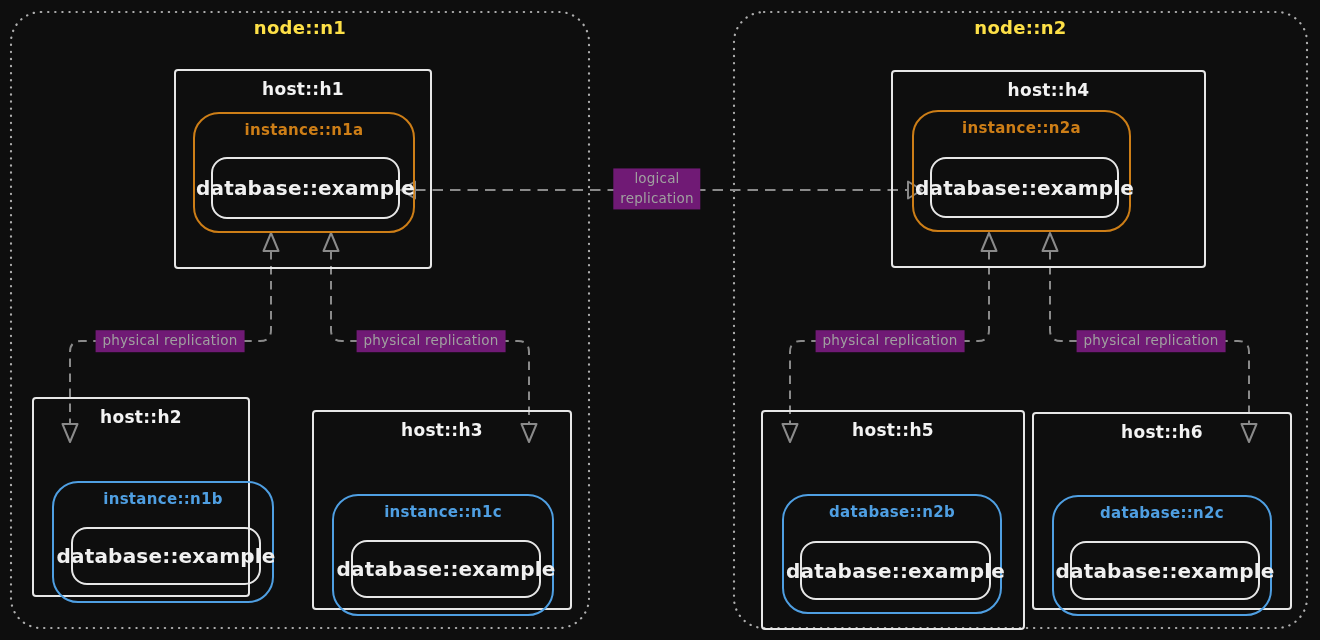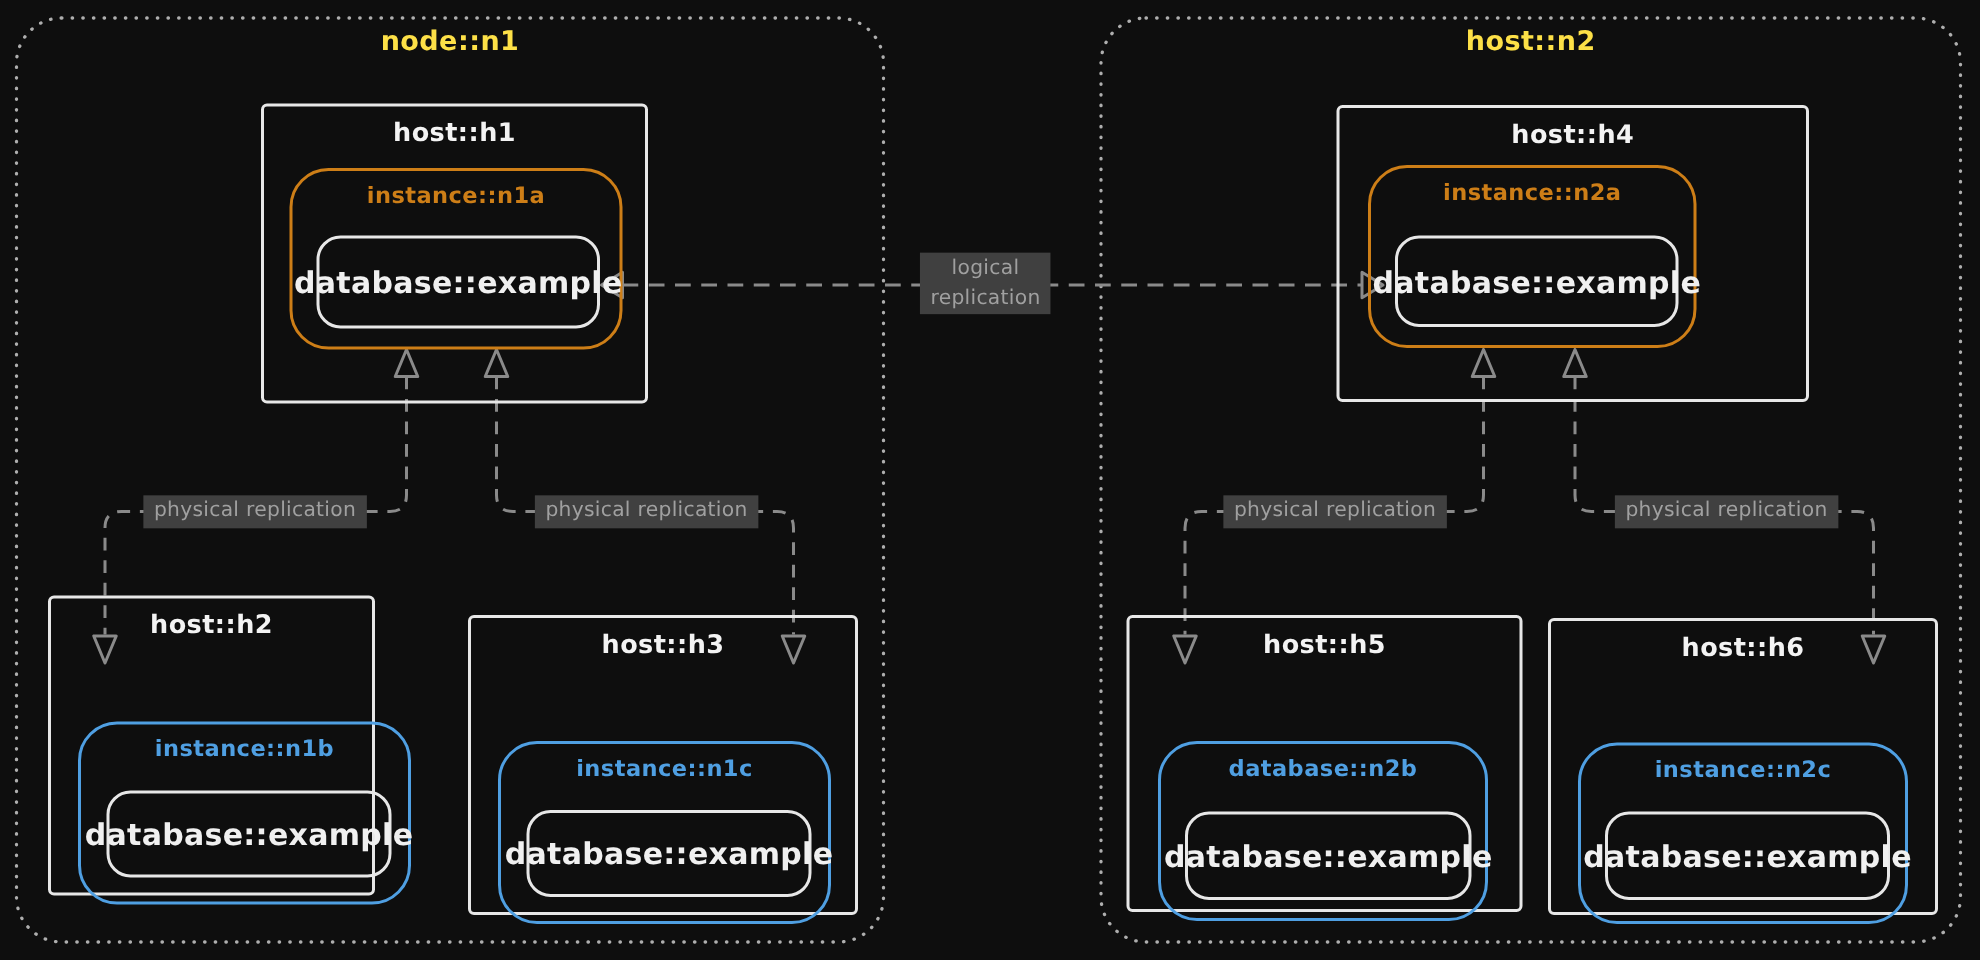"host::n2" div.box-title { text: host::n2 -> node::n2 }
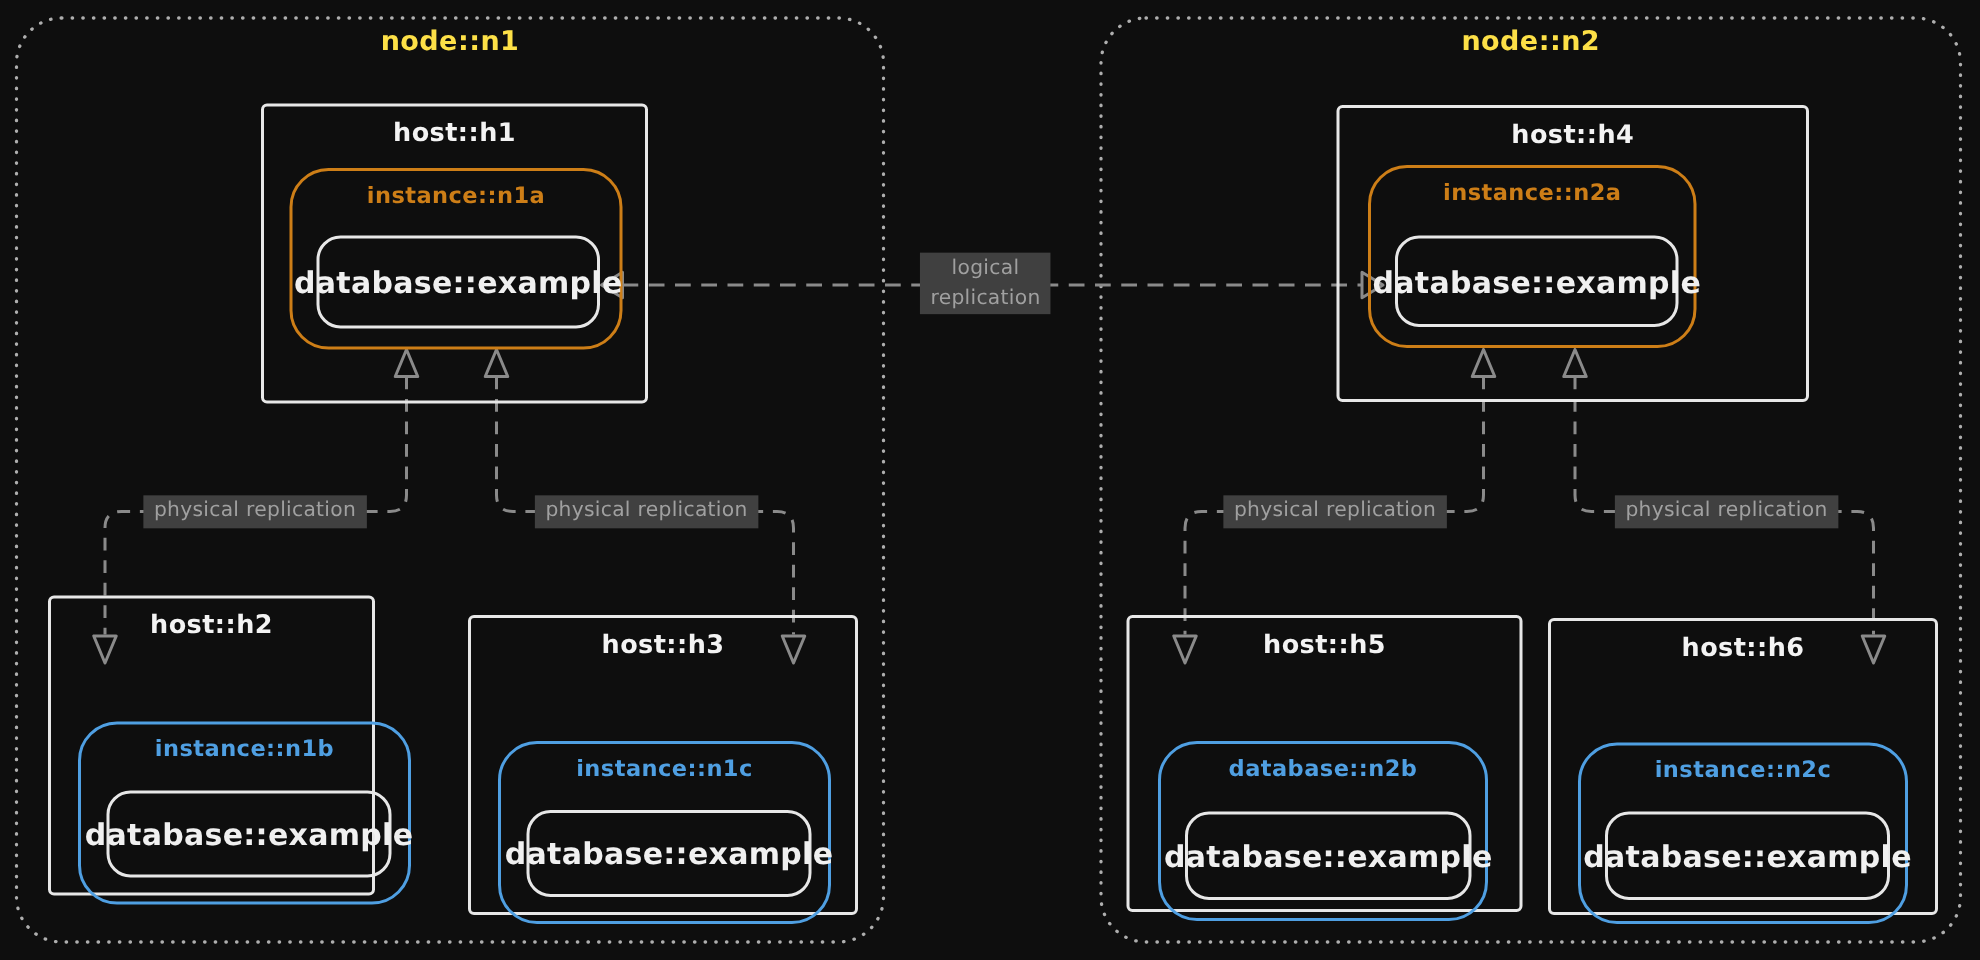"logical" .edge-label { background: #404040 -> #701a75 }
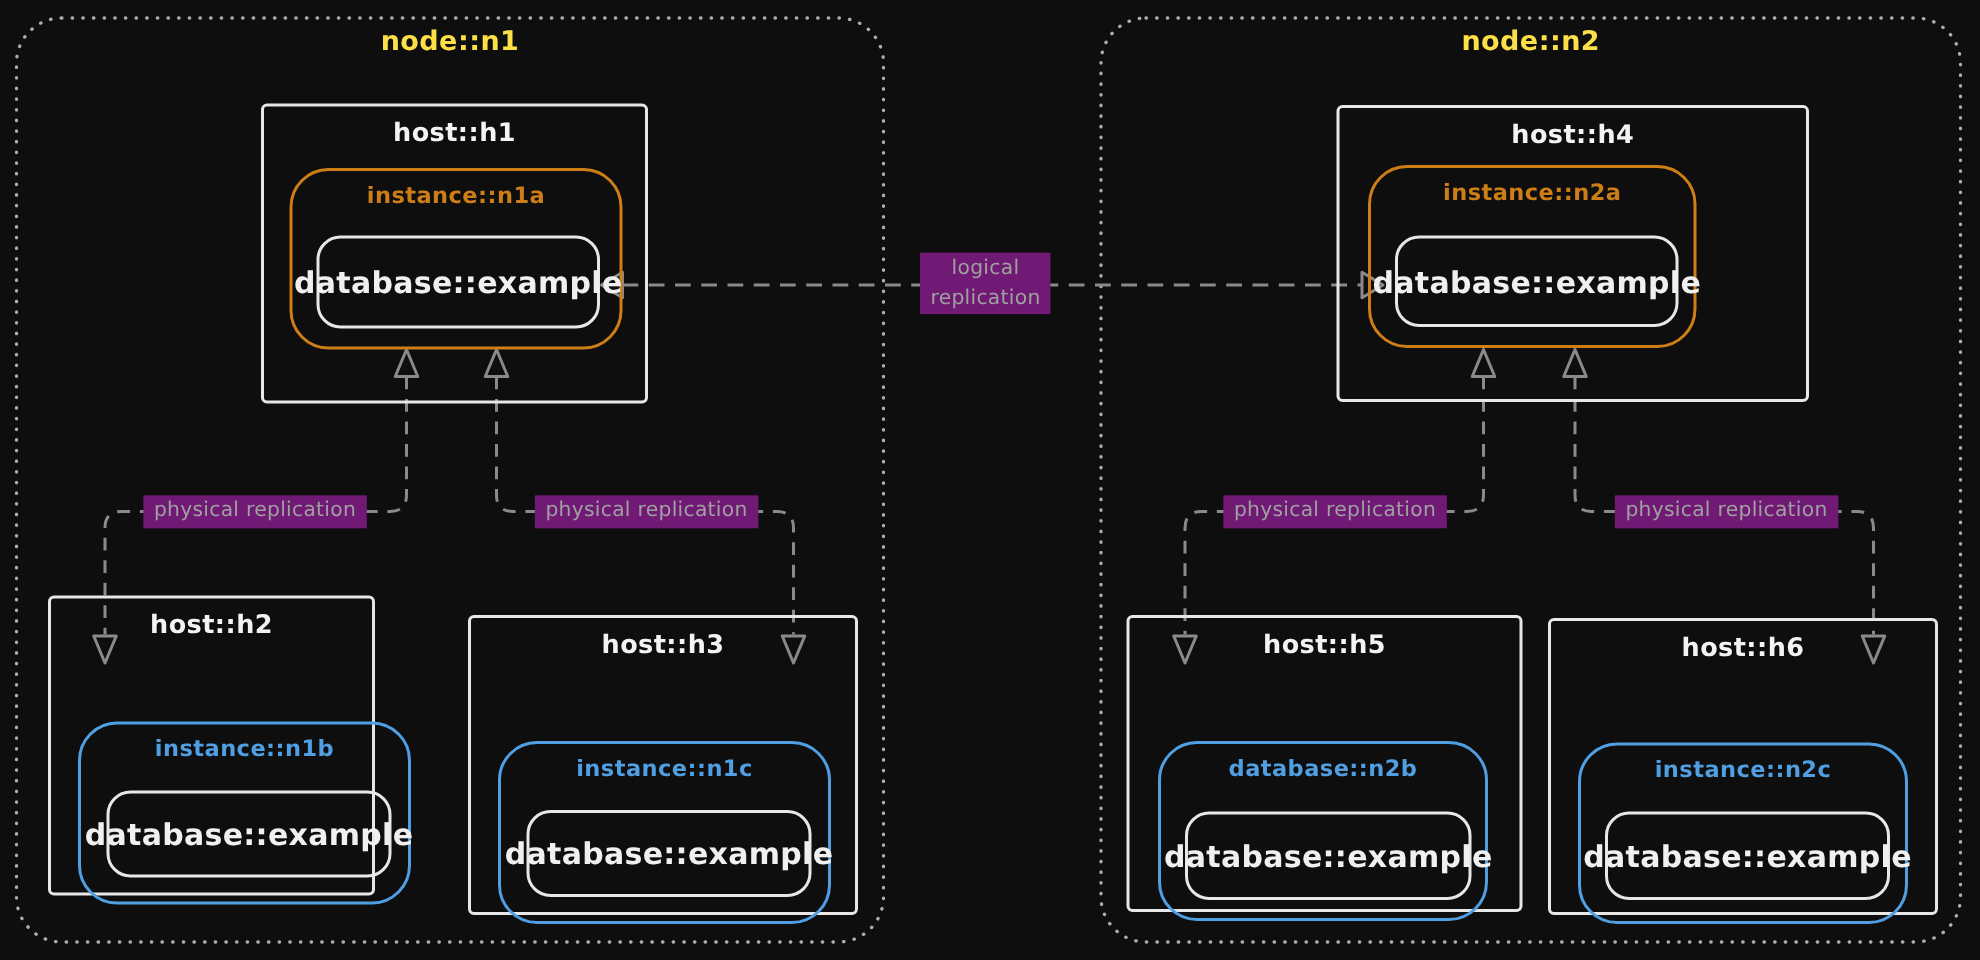"host::h5" div.box { height: 198px -> 220px; left: 18px -> 28px }
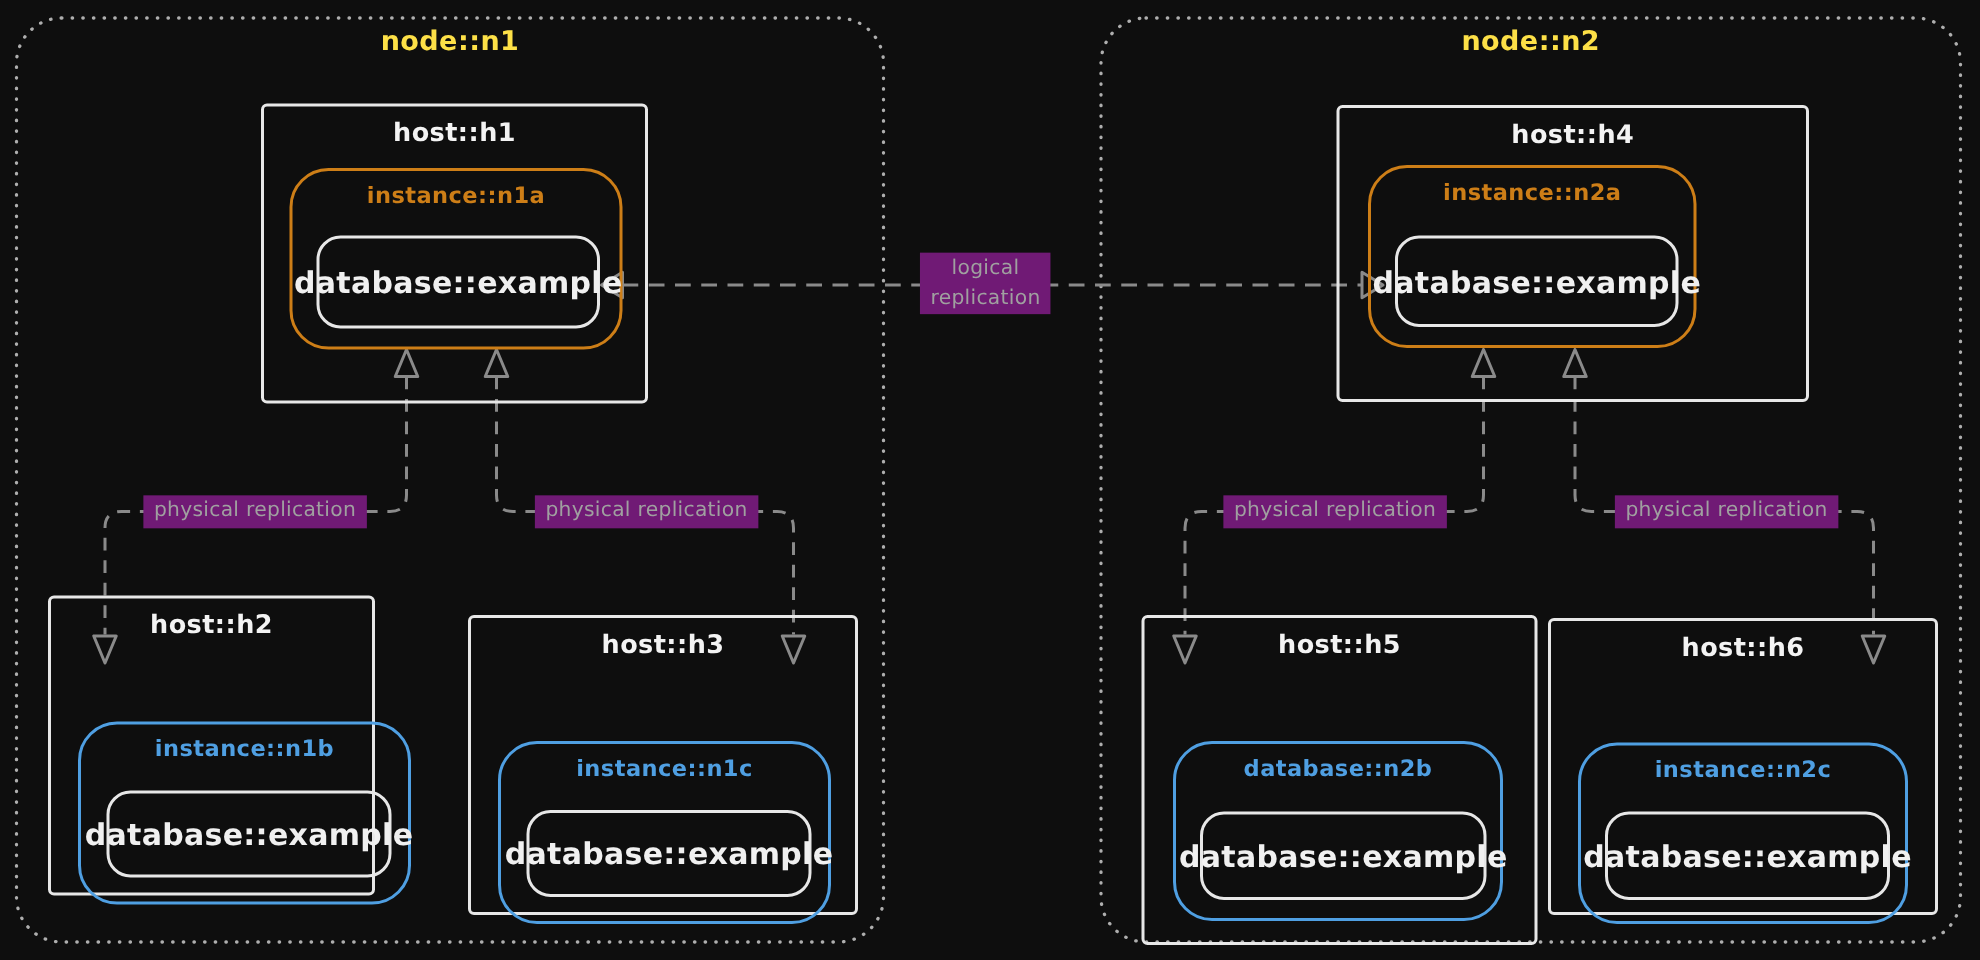"instance::n2c" div.box-title { text: instance::n2c -> database::n2c }
